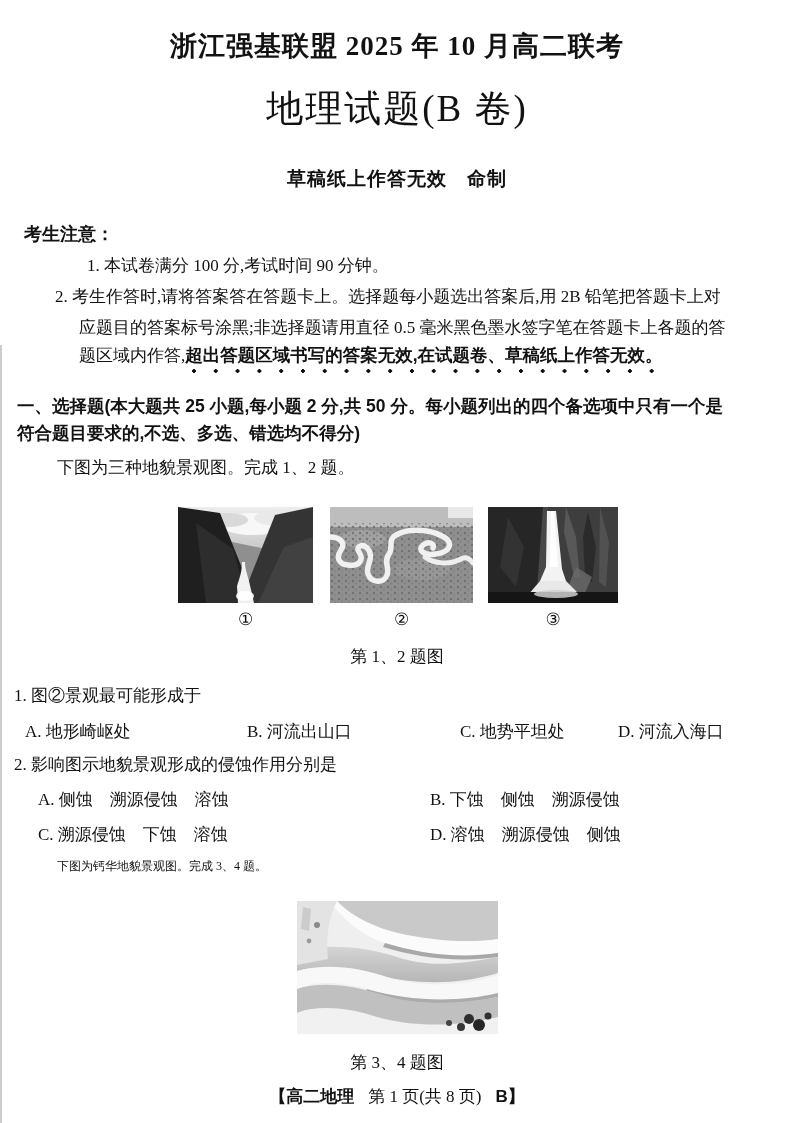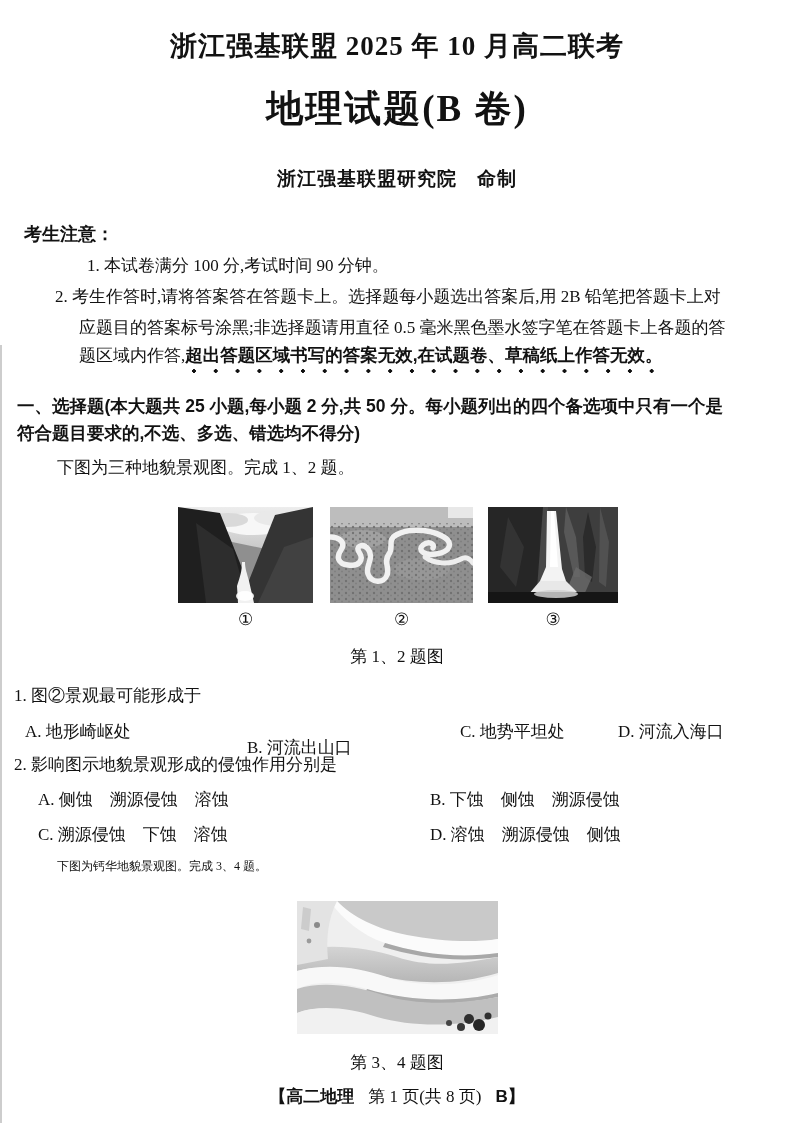"地理试题(B 卷)" div.abs { font-weight: bold -> normal }
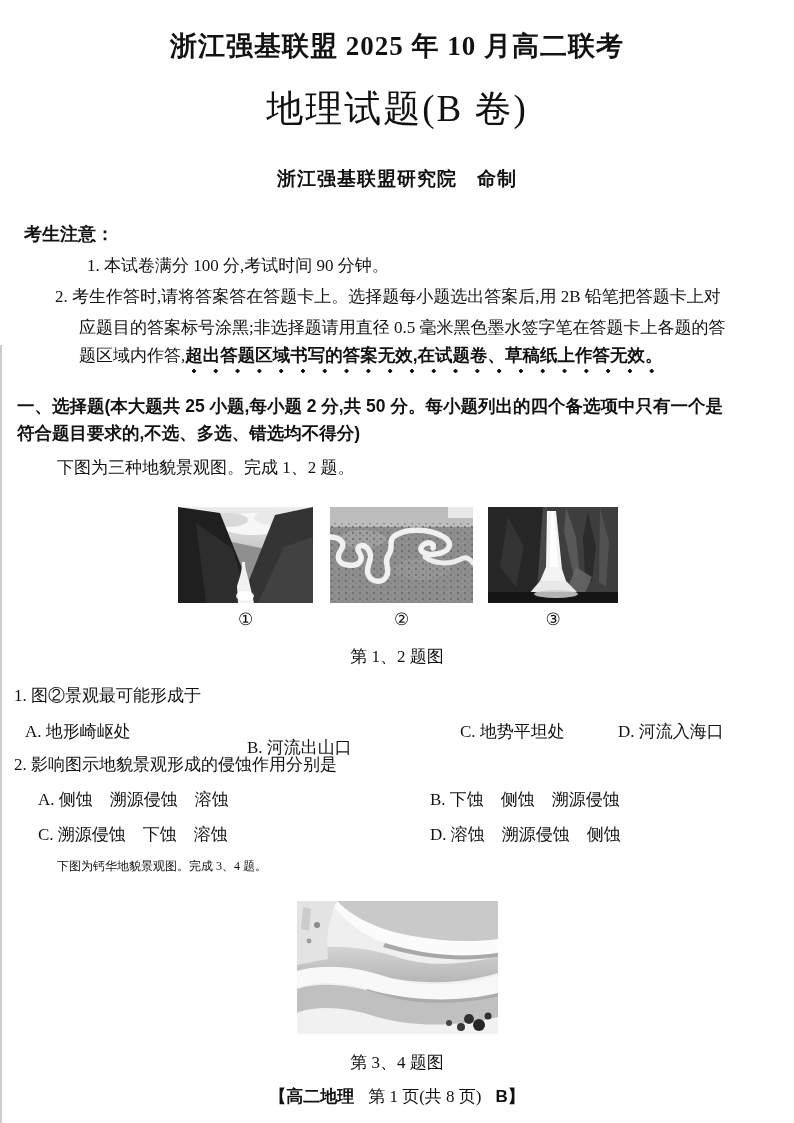"浙江强基联盟研究院 命制" div.abs { text: 浙江强基联盟研究院 -> 草稿纸上作答无效 }
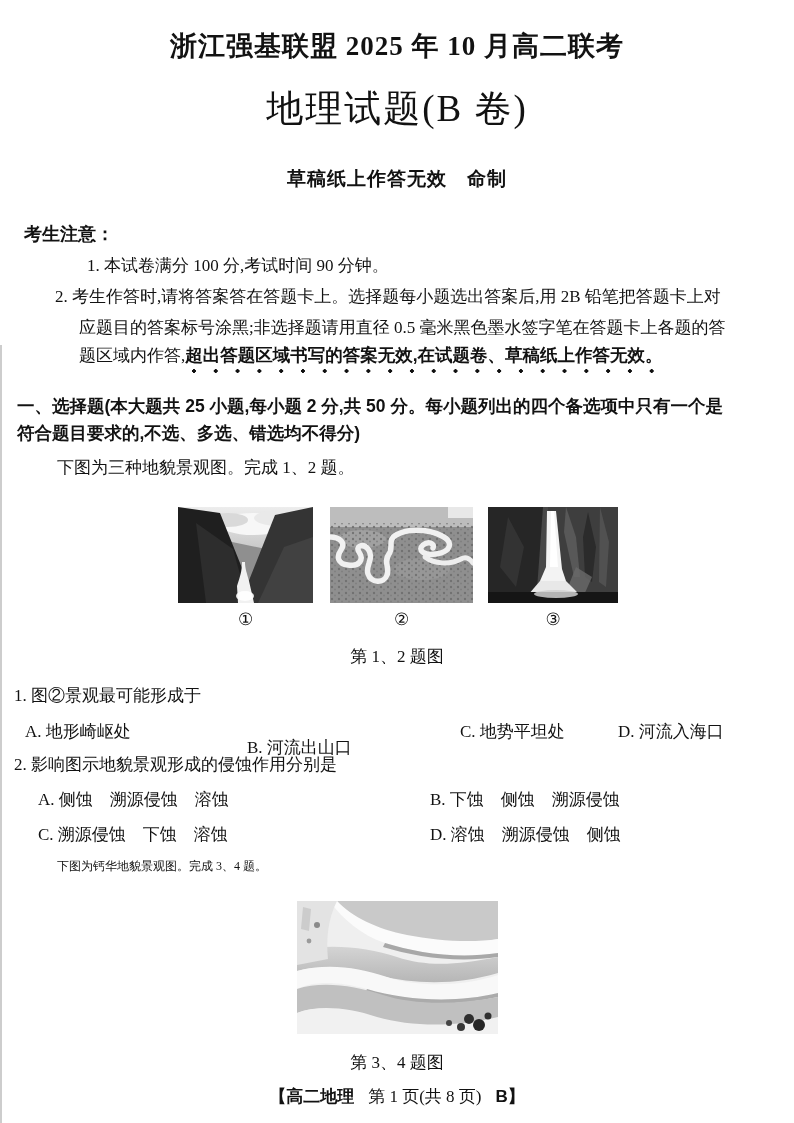"B. 河流出山口" #q1-b { margin-top: 16px -> none }
